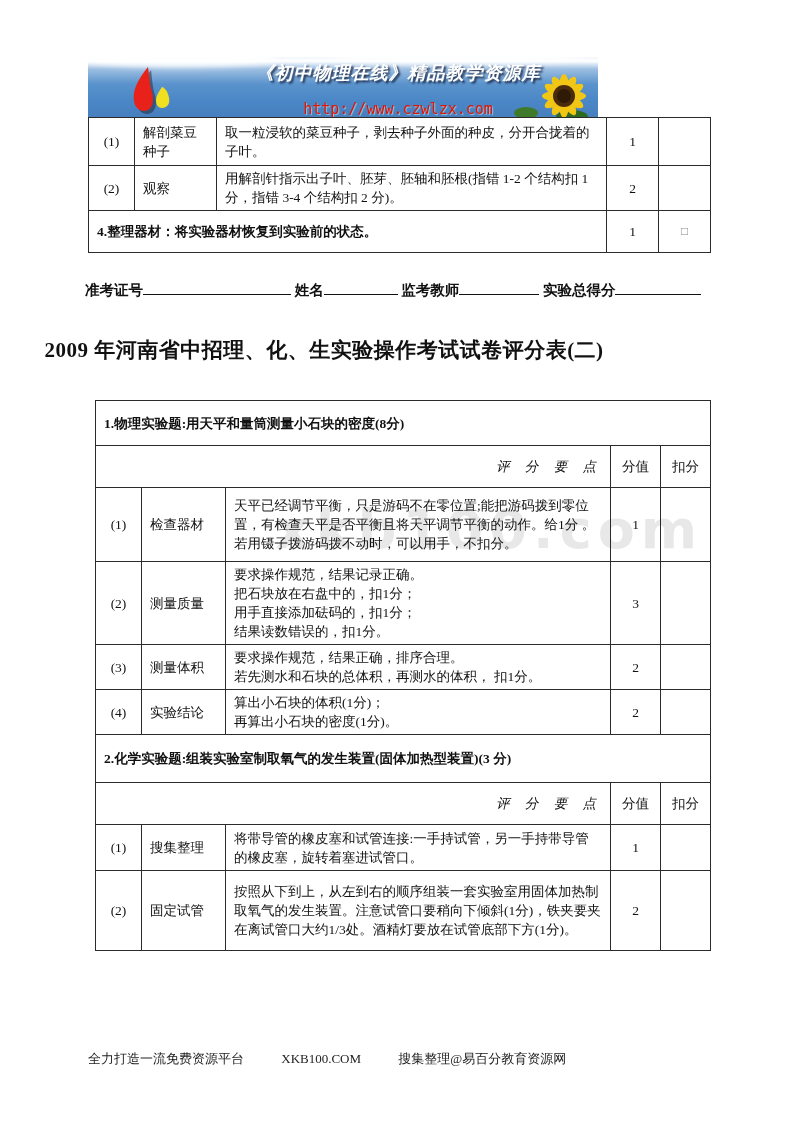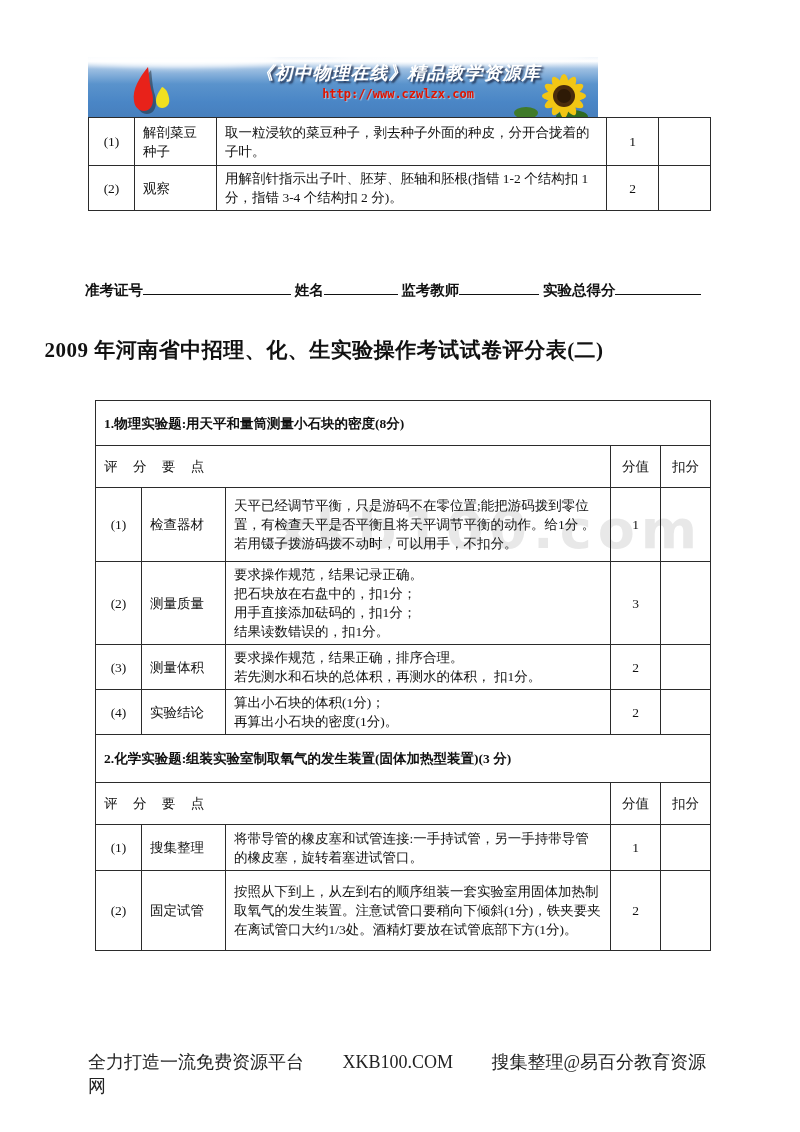"http://www.czwlzx.com" .banner-url { font-size: 12px -> 15px; font-weight: bold -> normal; margin-top: 2px -> 15px }
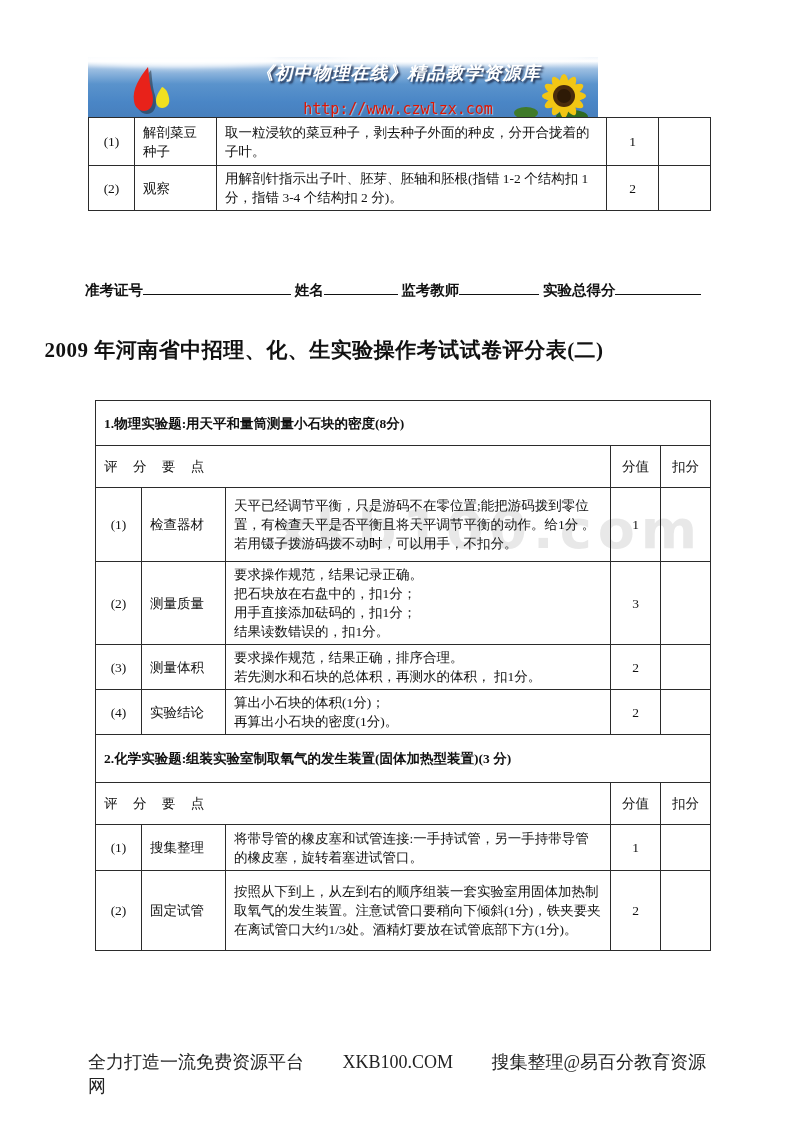"4.整理器材：将实验器材恢复到实验前的状态。" tr { html: none -> <tr> <td>4.整理器材：将实验器材恢复到实验前的状态。</td> <td>1</td> <td>□</td> </tr> }
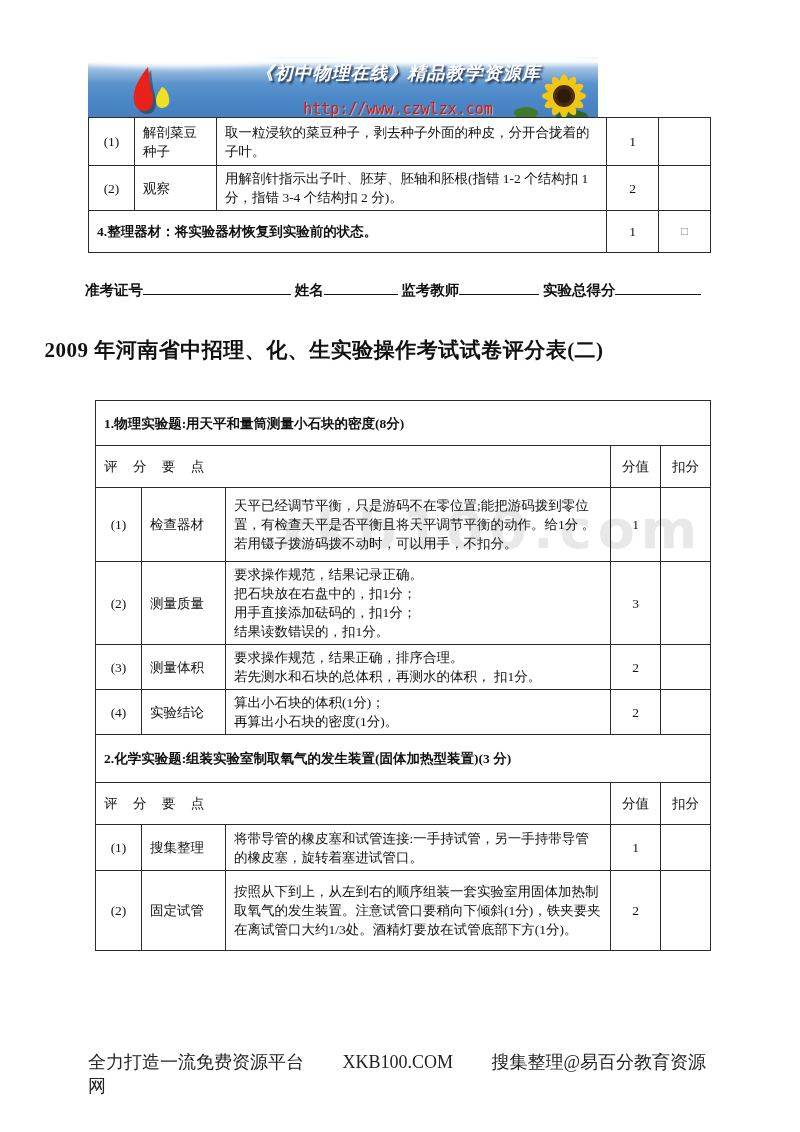"评 分 要 点" .hdr-points { font-style: none -> italic; text-align: left -> right }
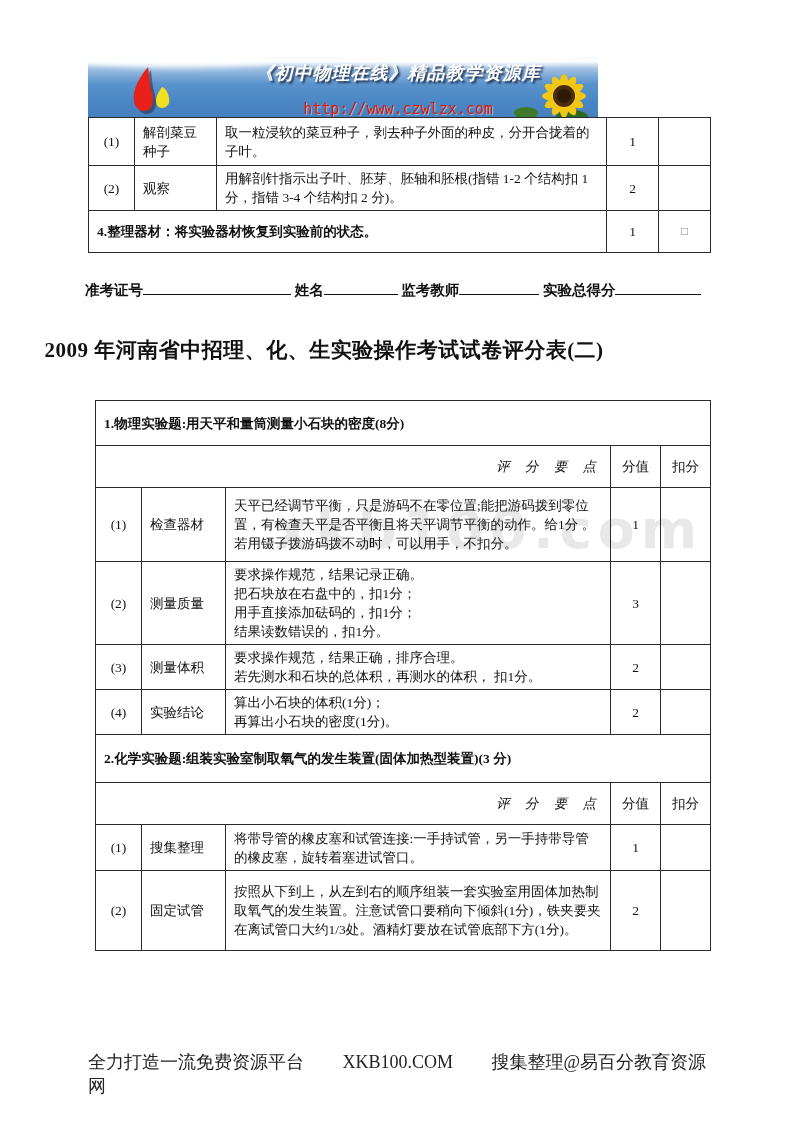"全力打造一流免费资源平台 XKB100.COM 搜集整理@易百分教育资源网" .footer { font-size: 18px -> 13px }
